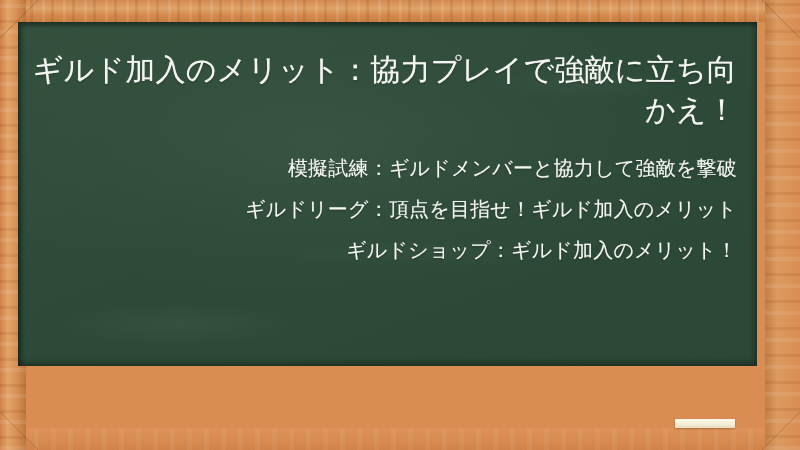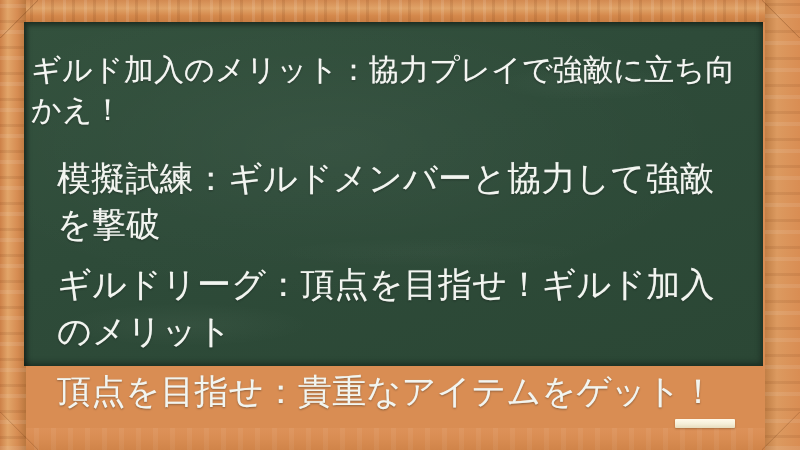"ギルド加入のメリット：協力プレイで強敵に立ち向かえ！" #board { left: 24px -> 18px; text-align: none -> right }
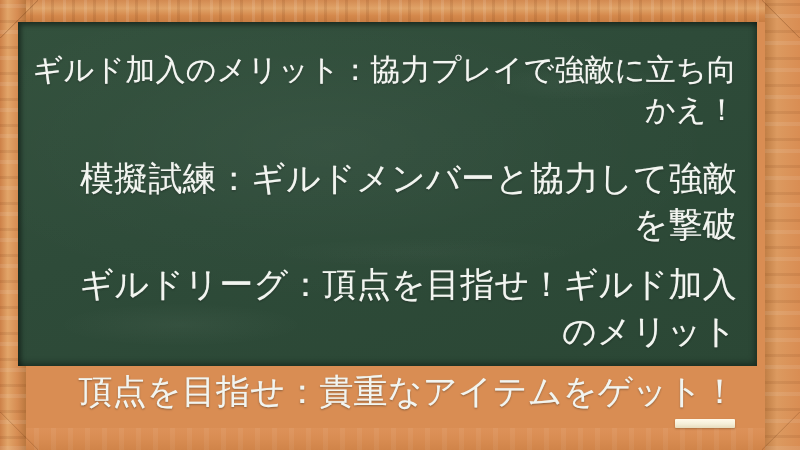"模擬試練：ギルドメンバーと協力して強敵を撃破" .bullet-line { font-size: 34px -> 20px }
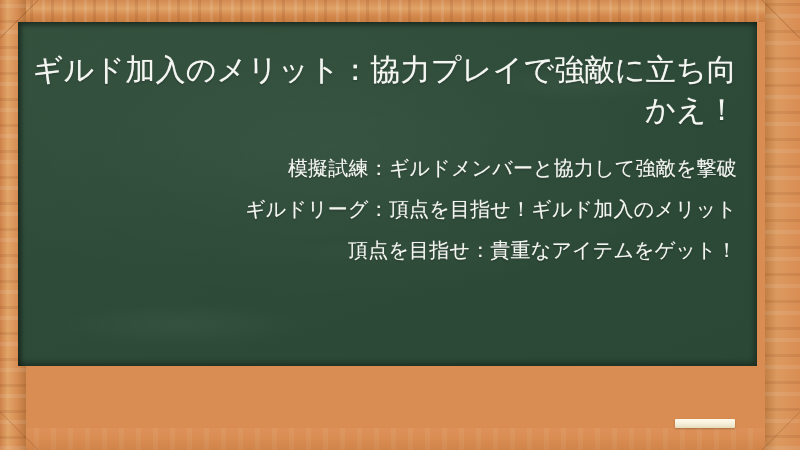"頂点を目指せ：貴重なアイテムをゲット！" li.bullet-line { text: 頂点を目指せ：貴重なアイテムをゲ -> ギルドショップ：ギルド加入のメリ }
